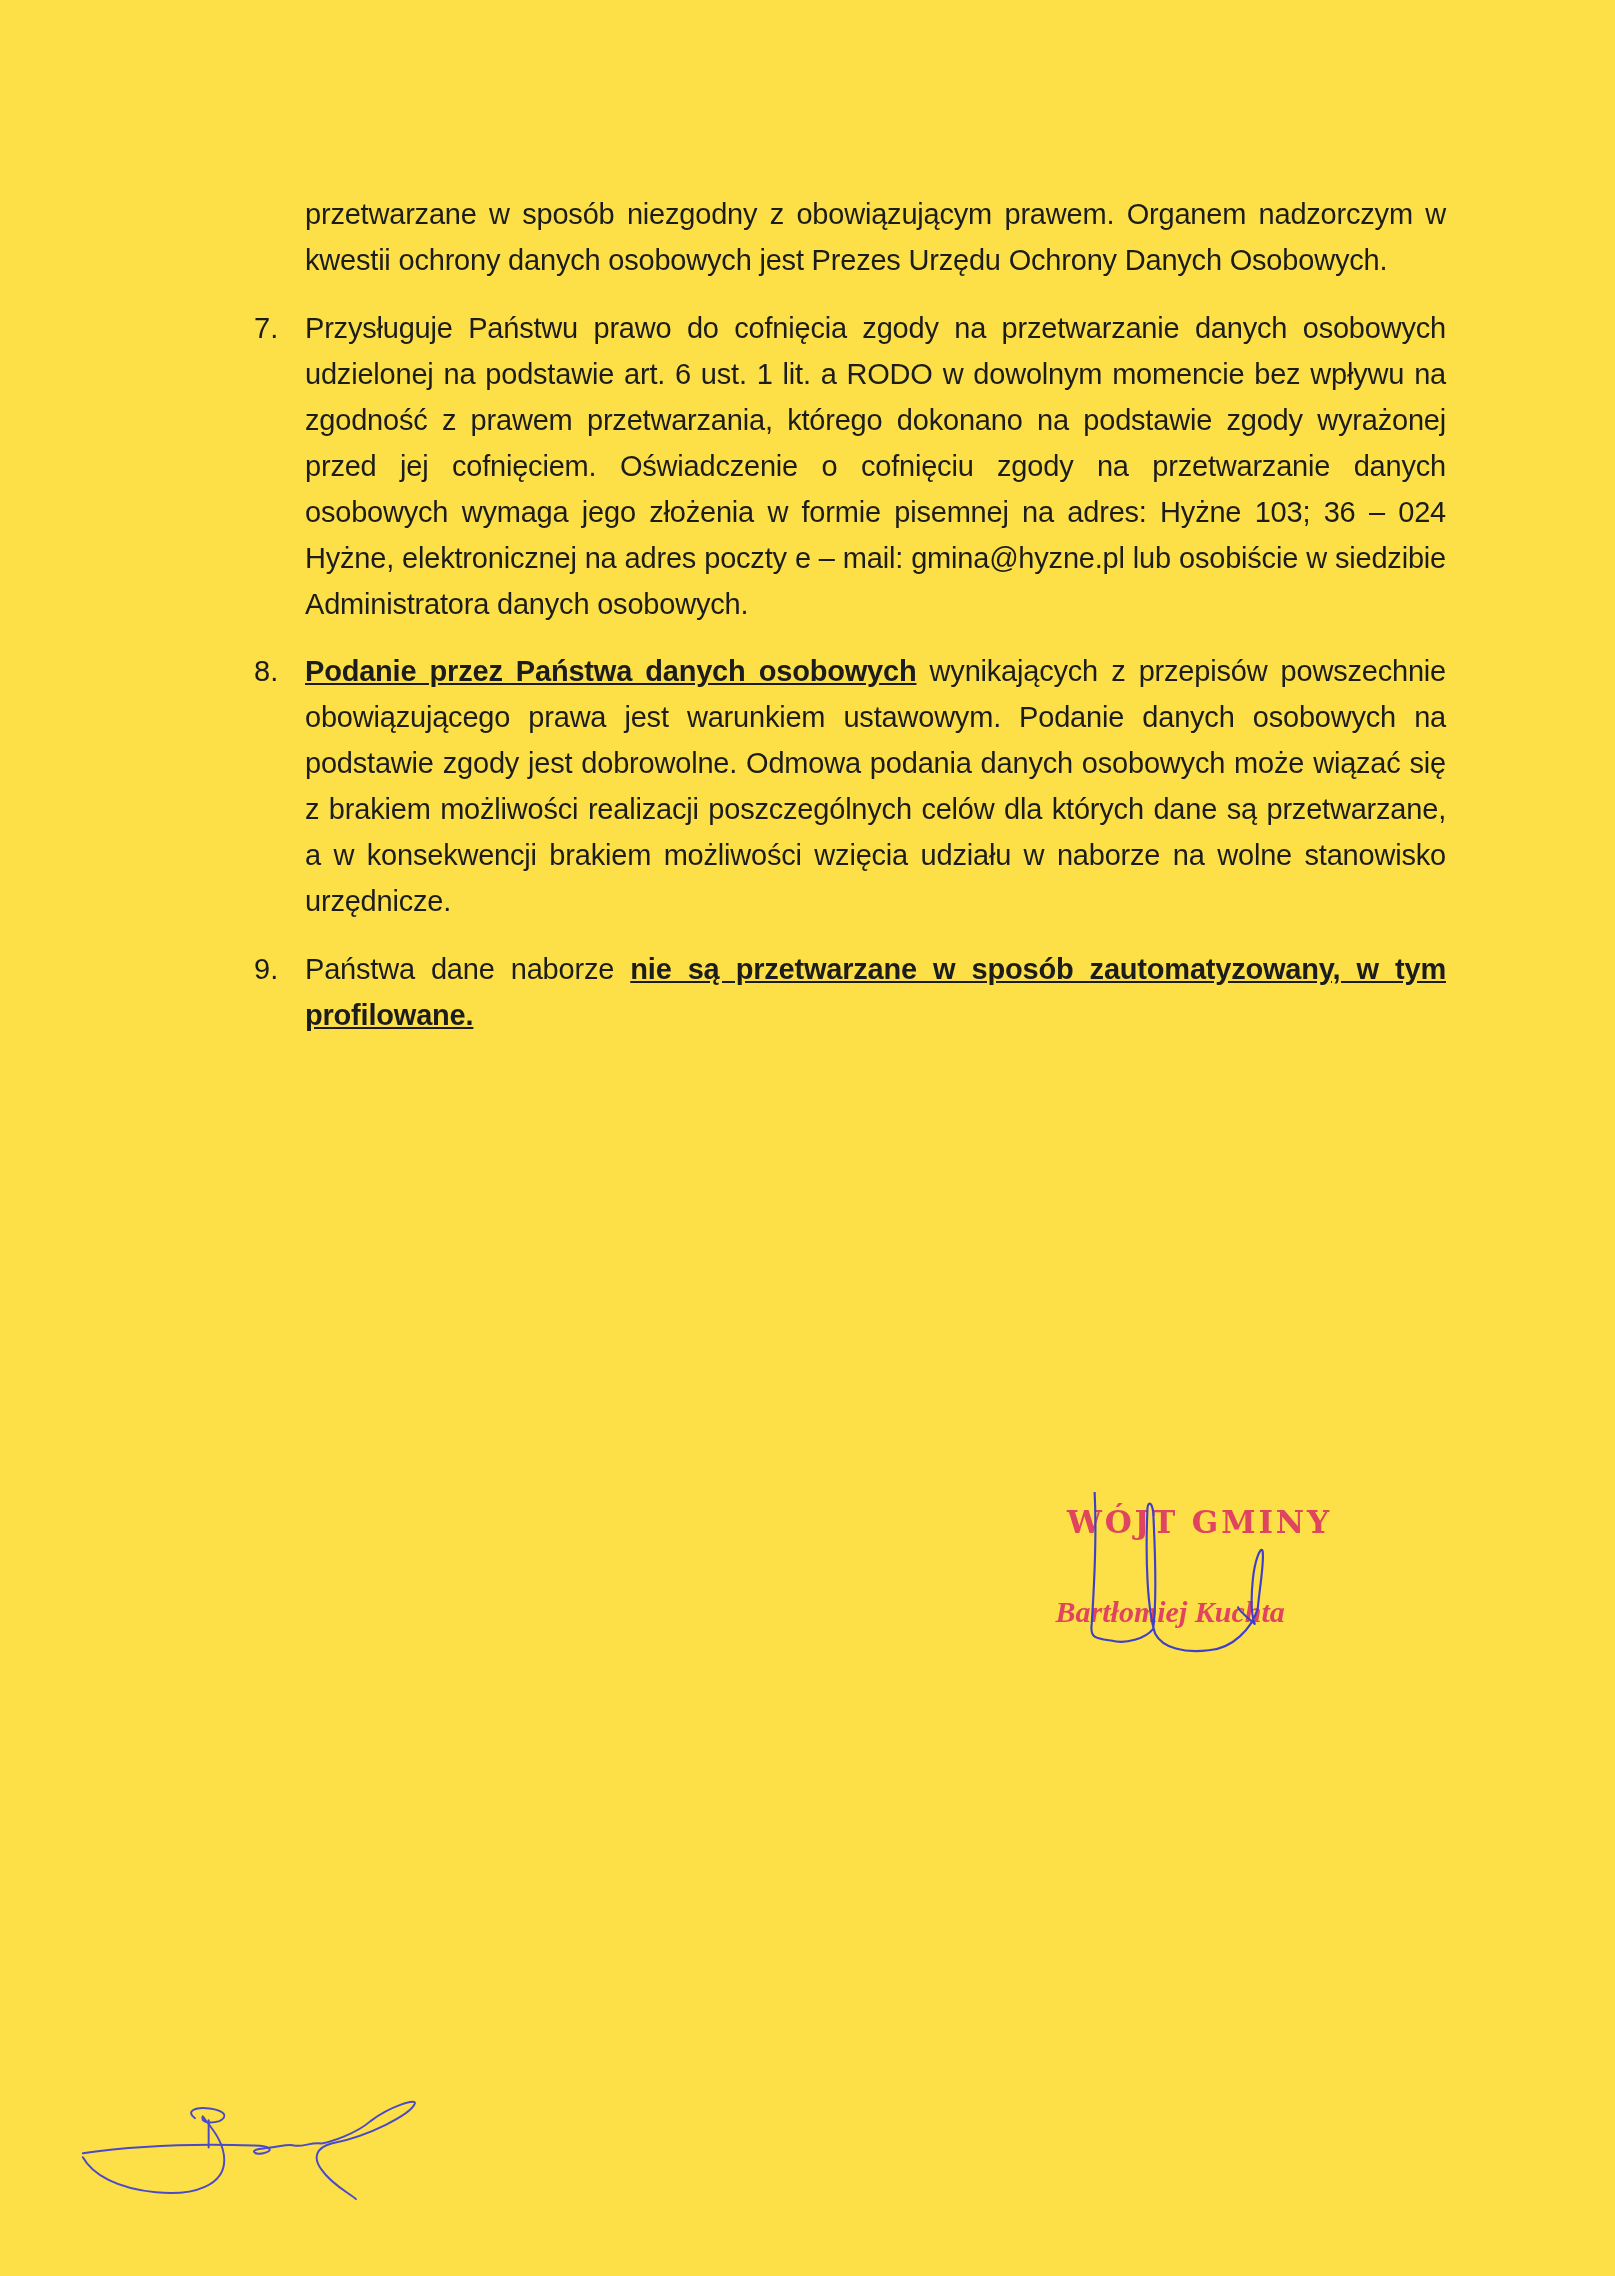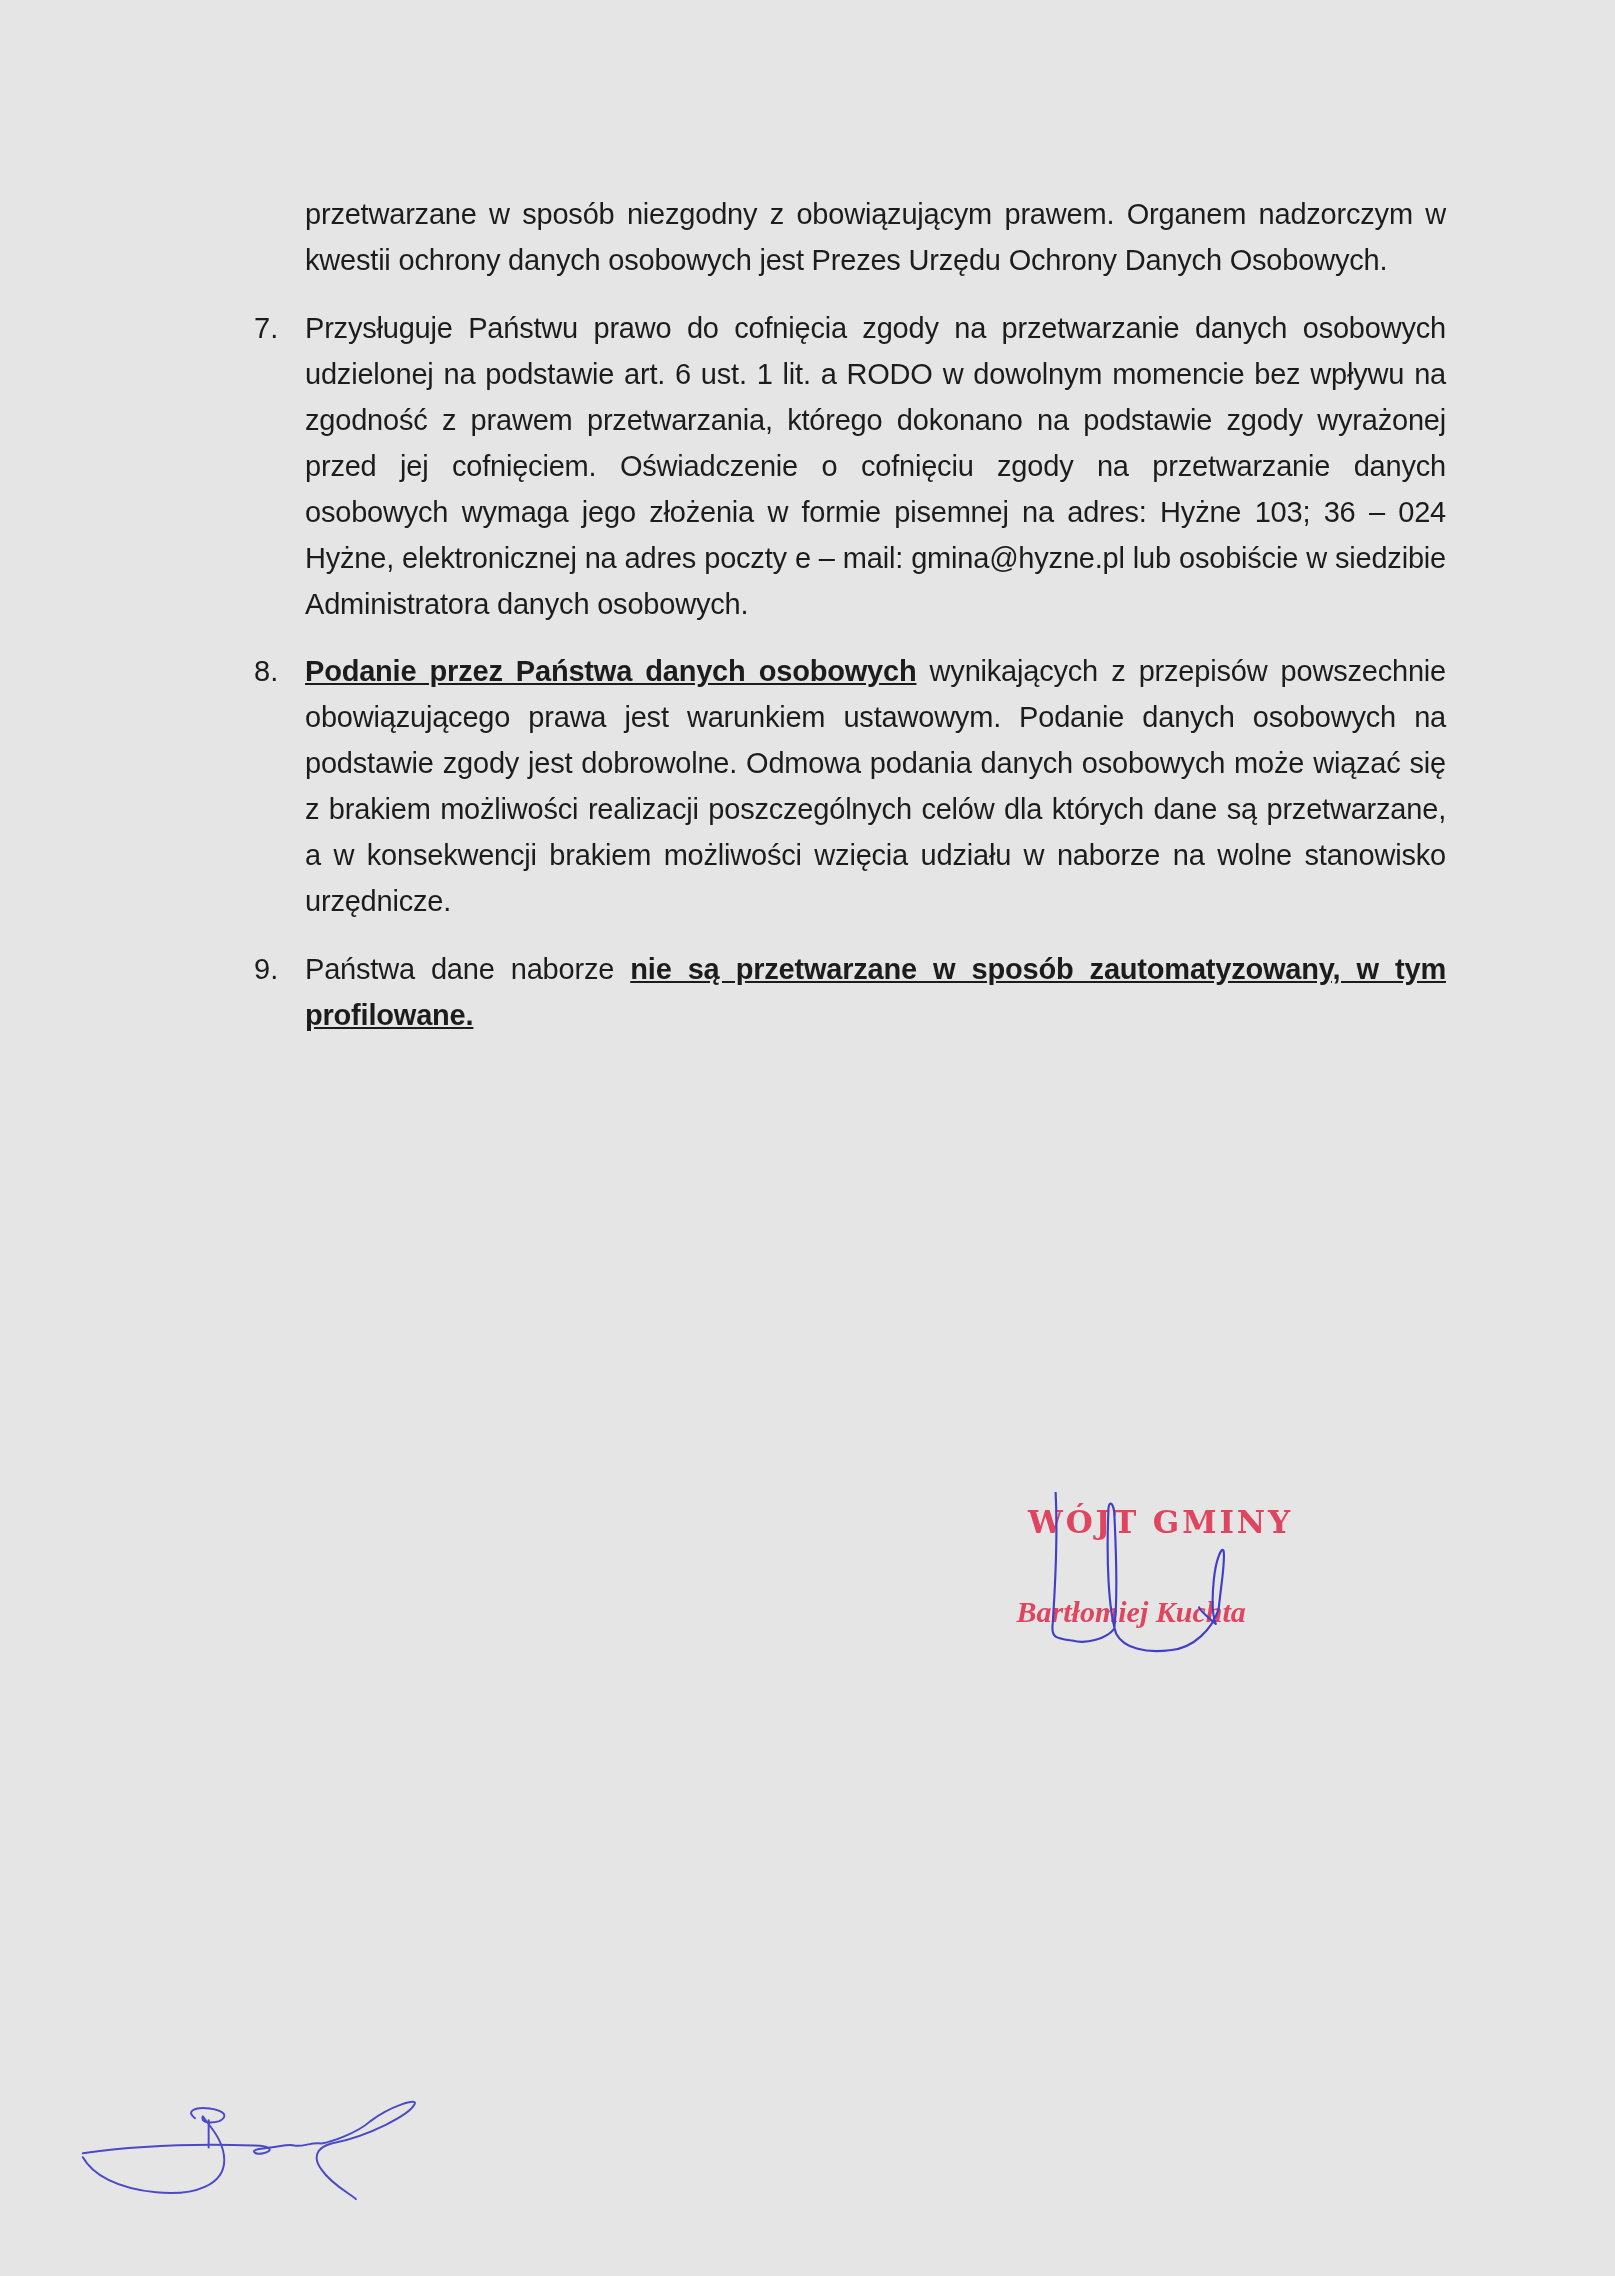"przetwarzane w sposób niezgodny z" .page { background: #e5e5e5 -> #fde047 }
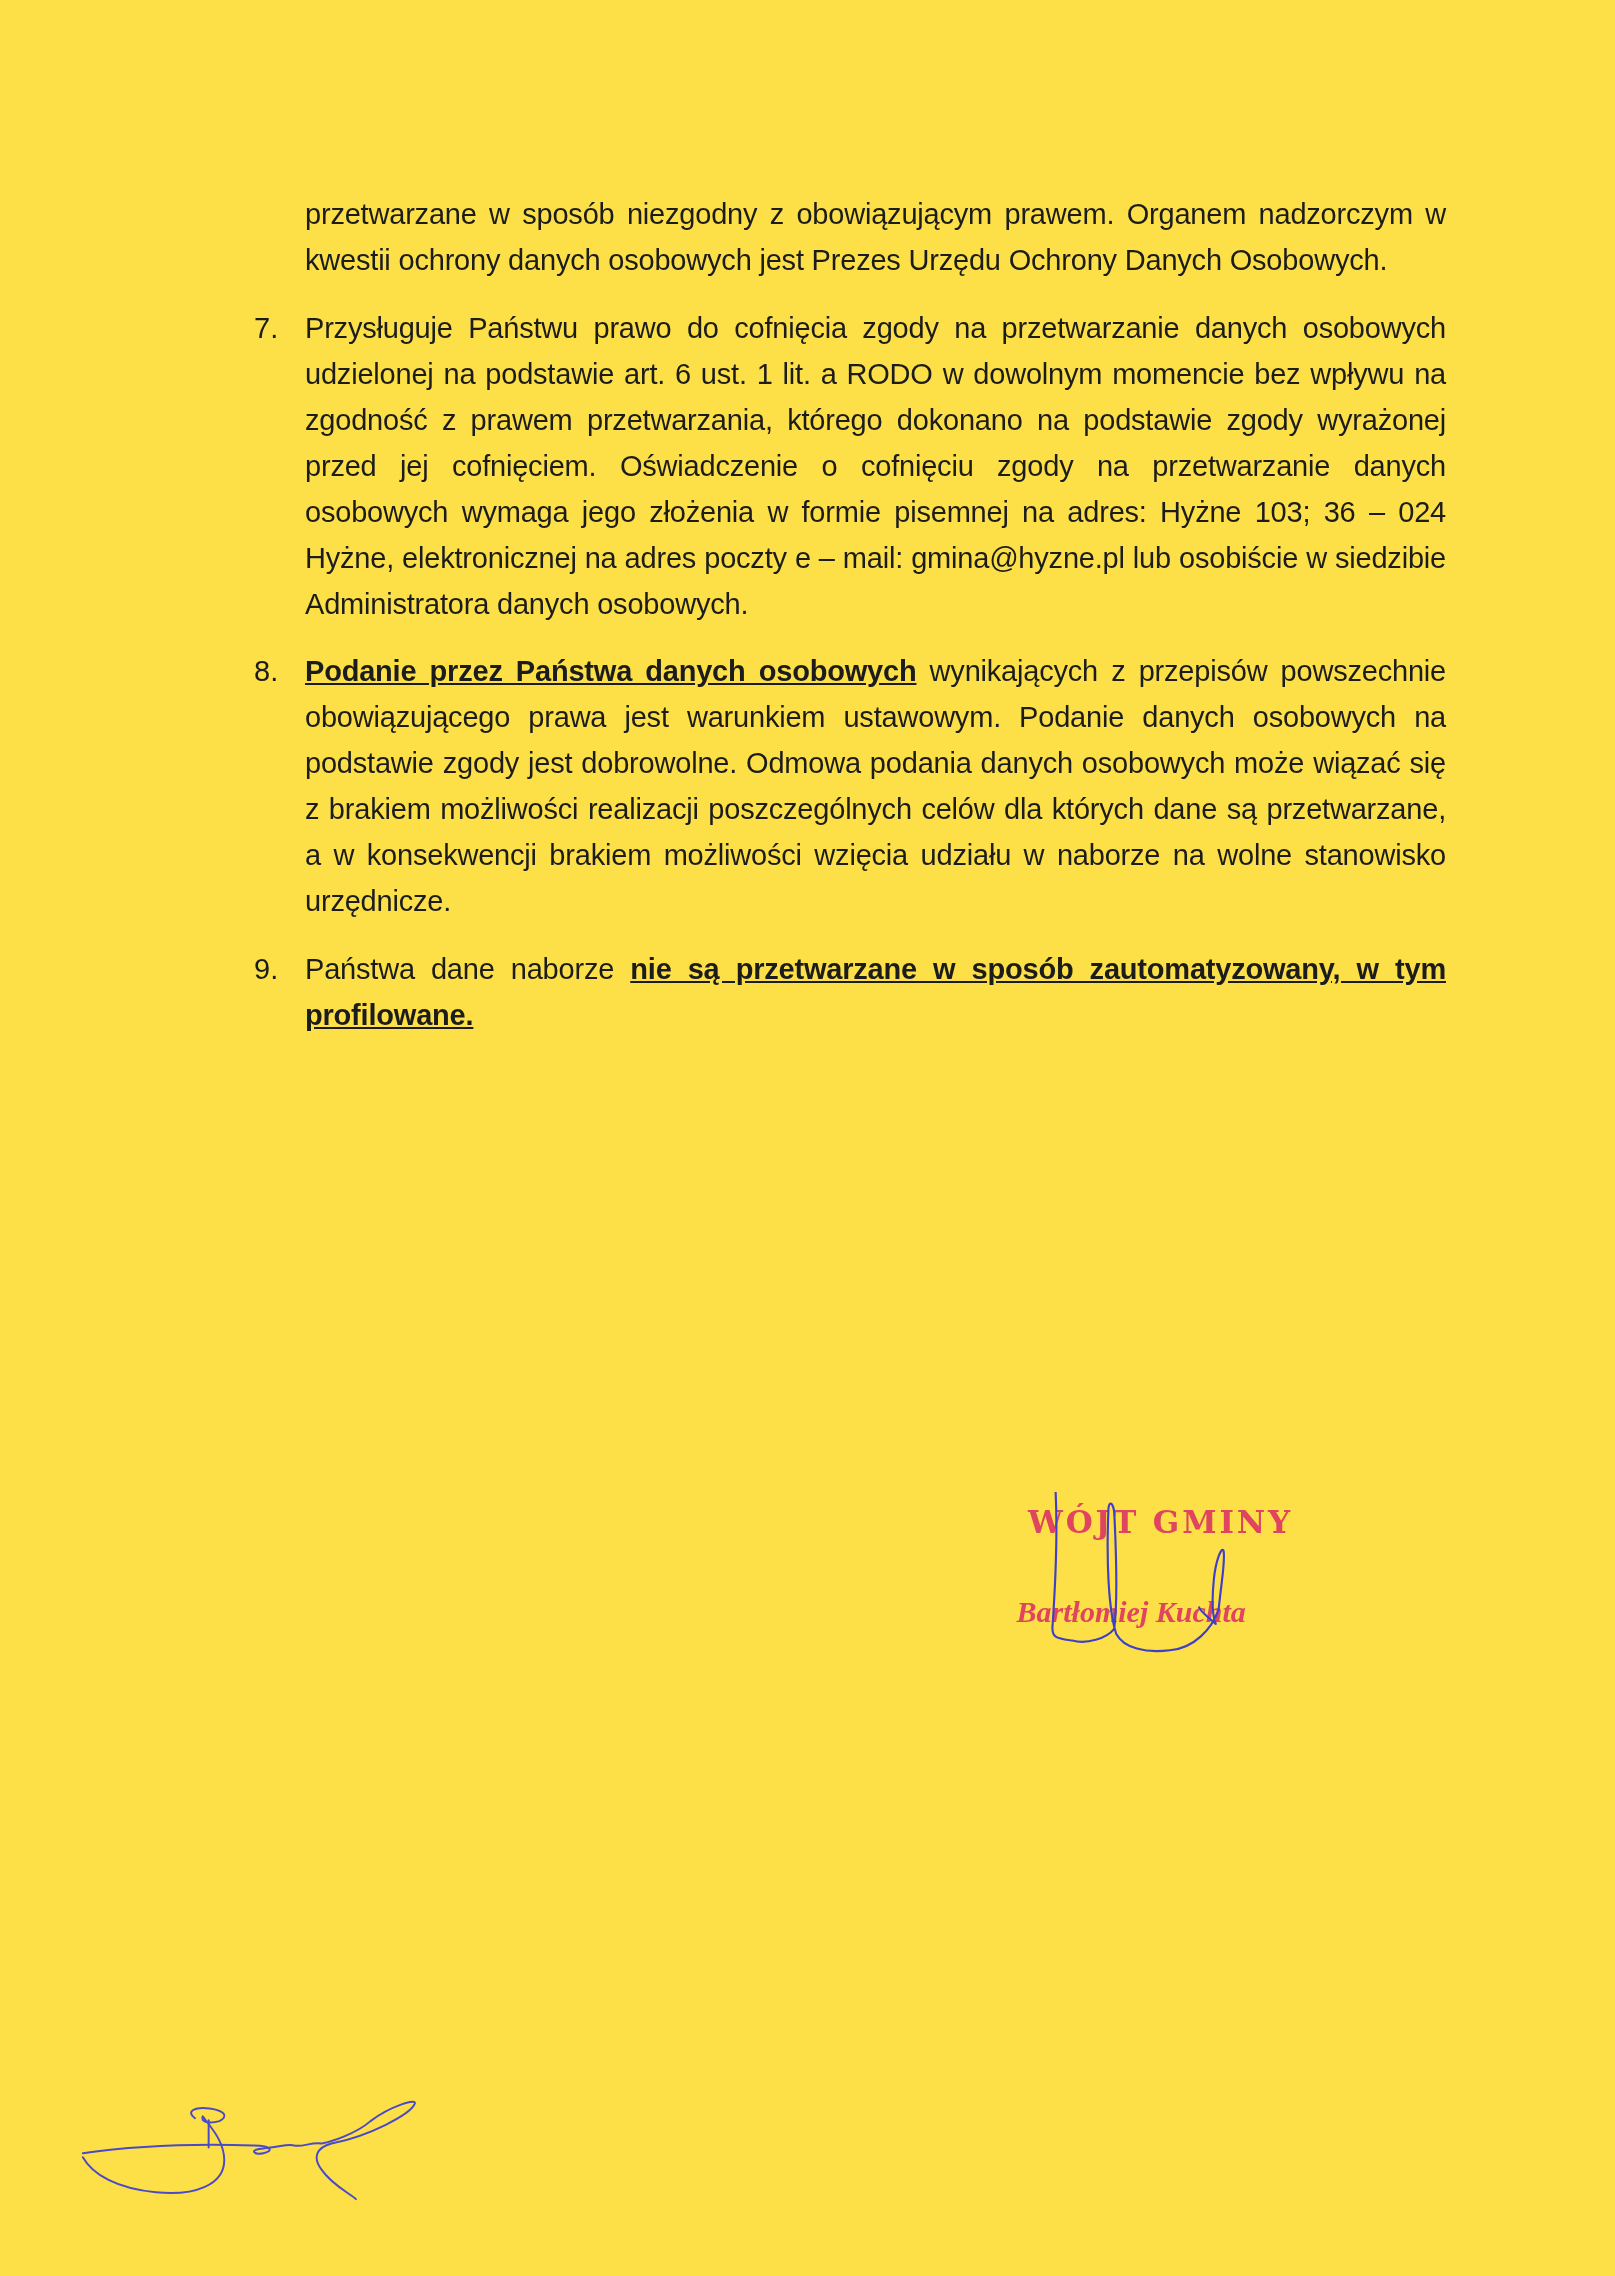"WÓJT GMINY" .stamp { left: 999px -> 1038px }
